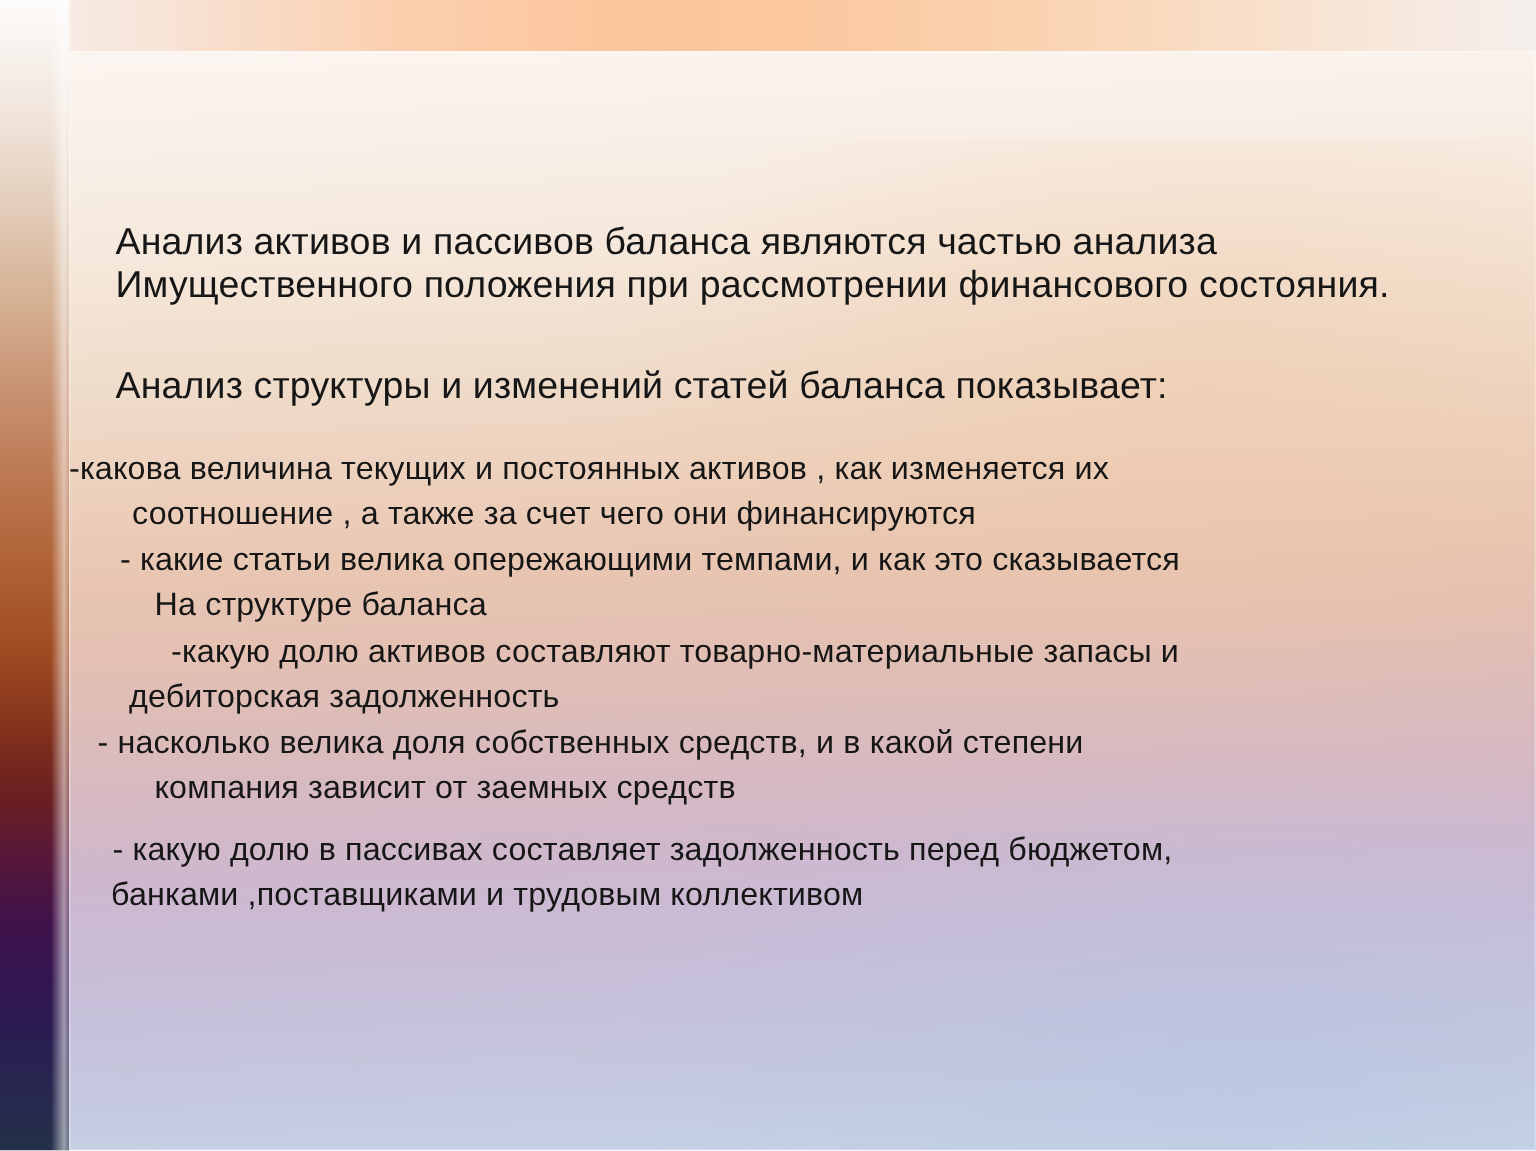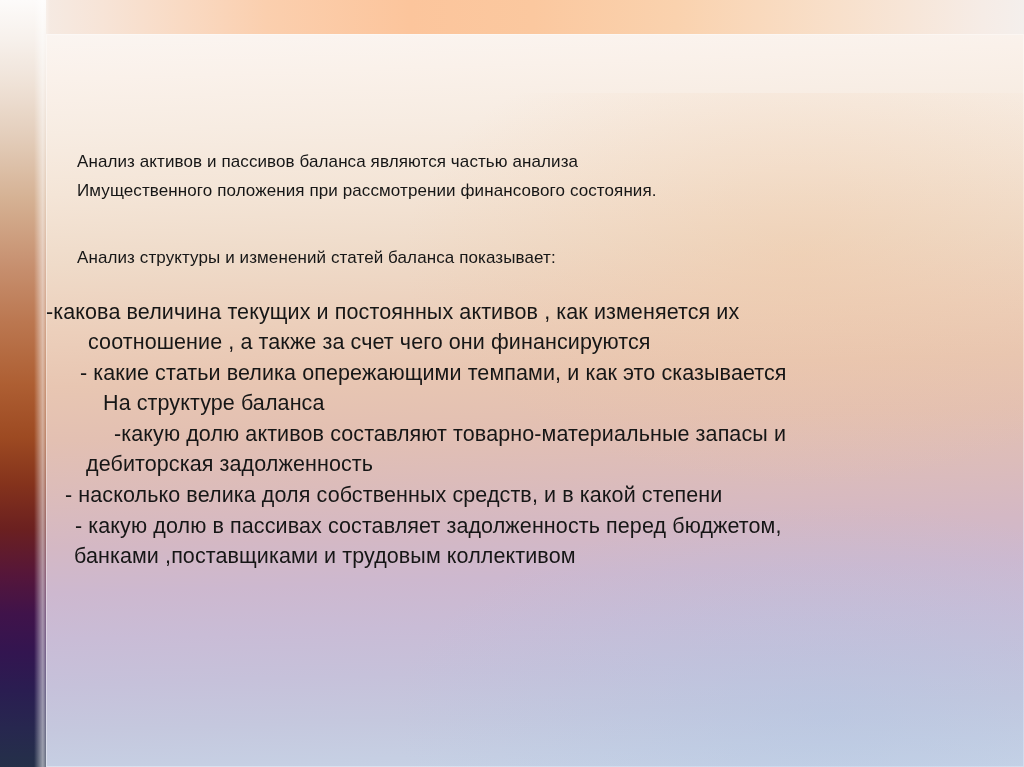"Анализ активов и пассивов баланса" .para { font-size: 17px -> 25px }
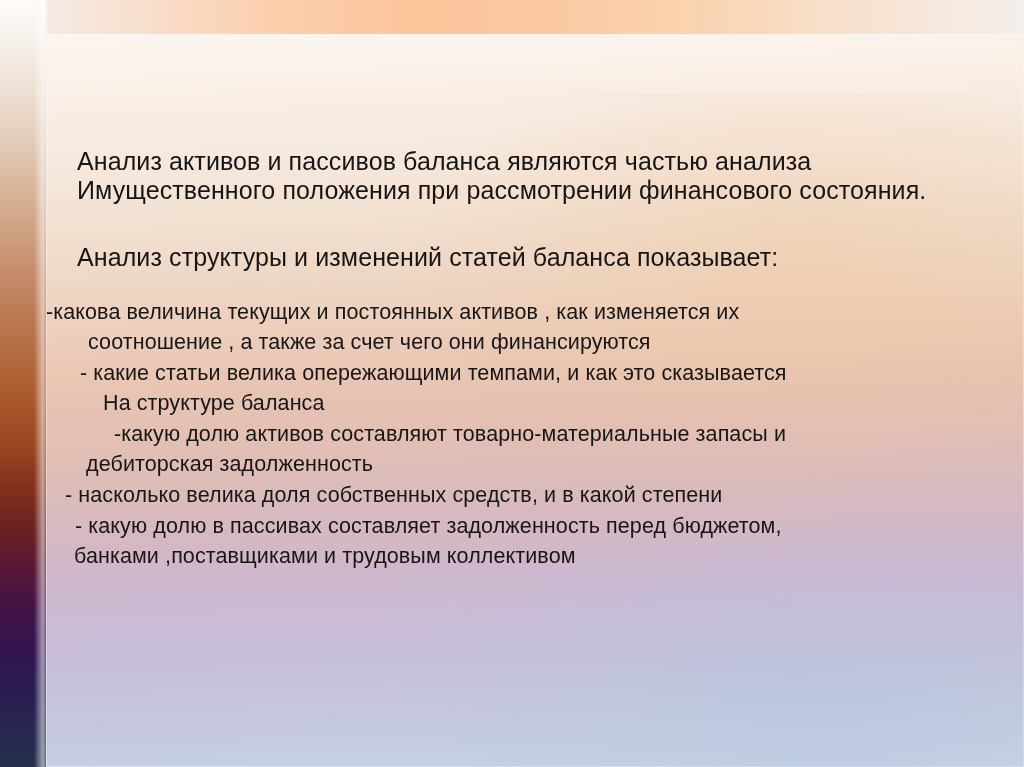"компания зависит от заемных средств" span.l2 { html: none -> <span>компания зависит от заемных средств</span> }
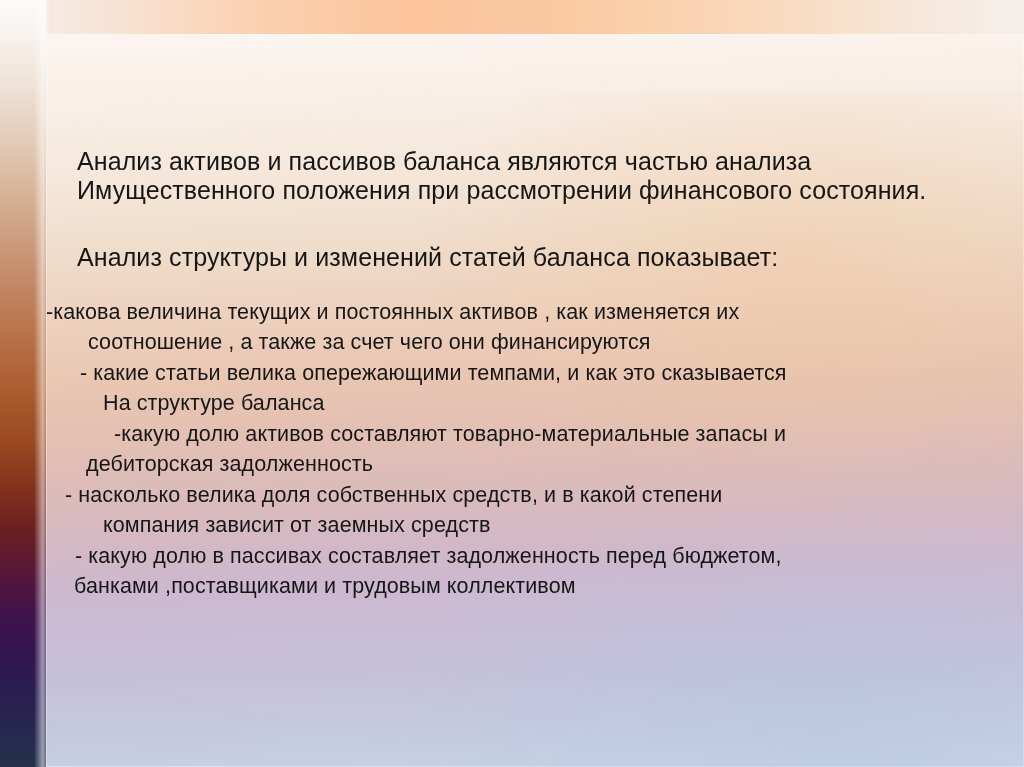"- какую долю в пассивах" .b5 { margin-top: 1px -> 11px }
